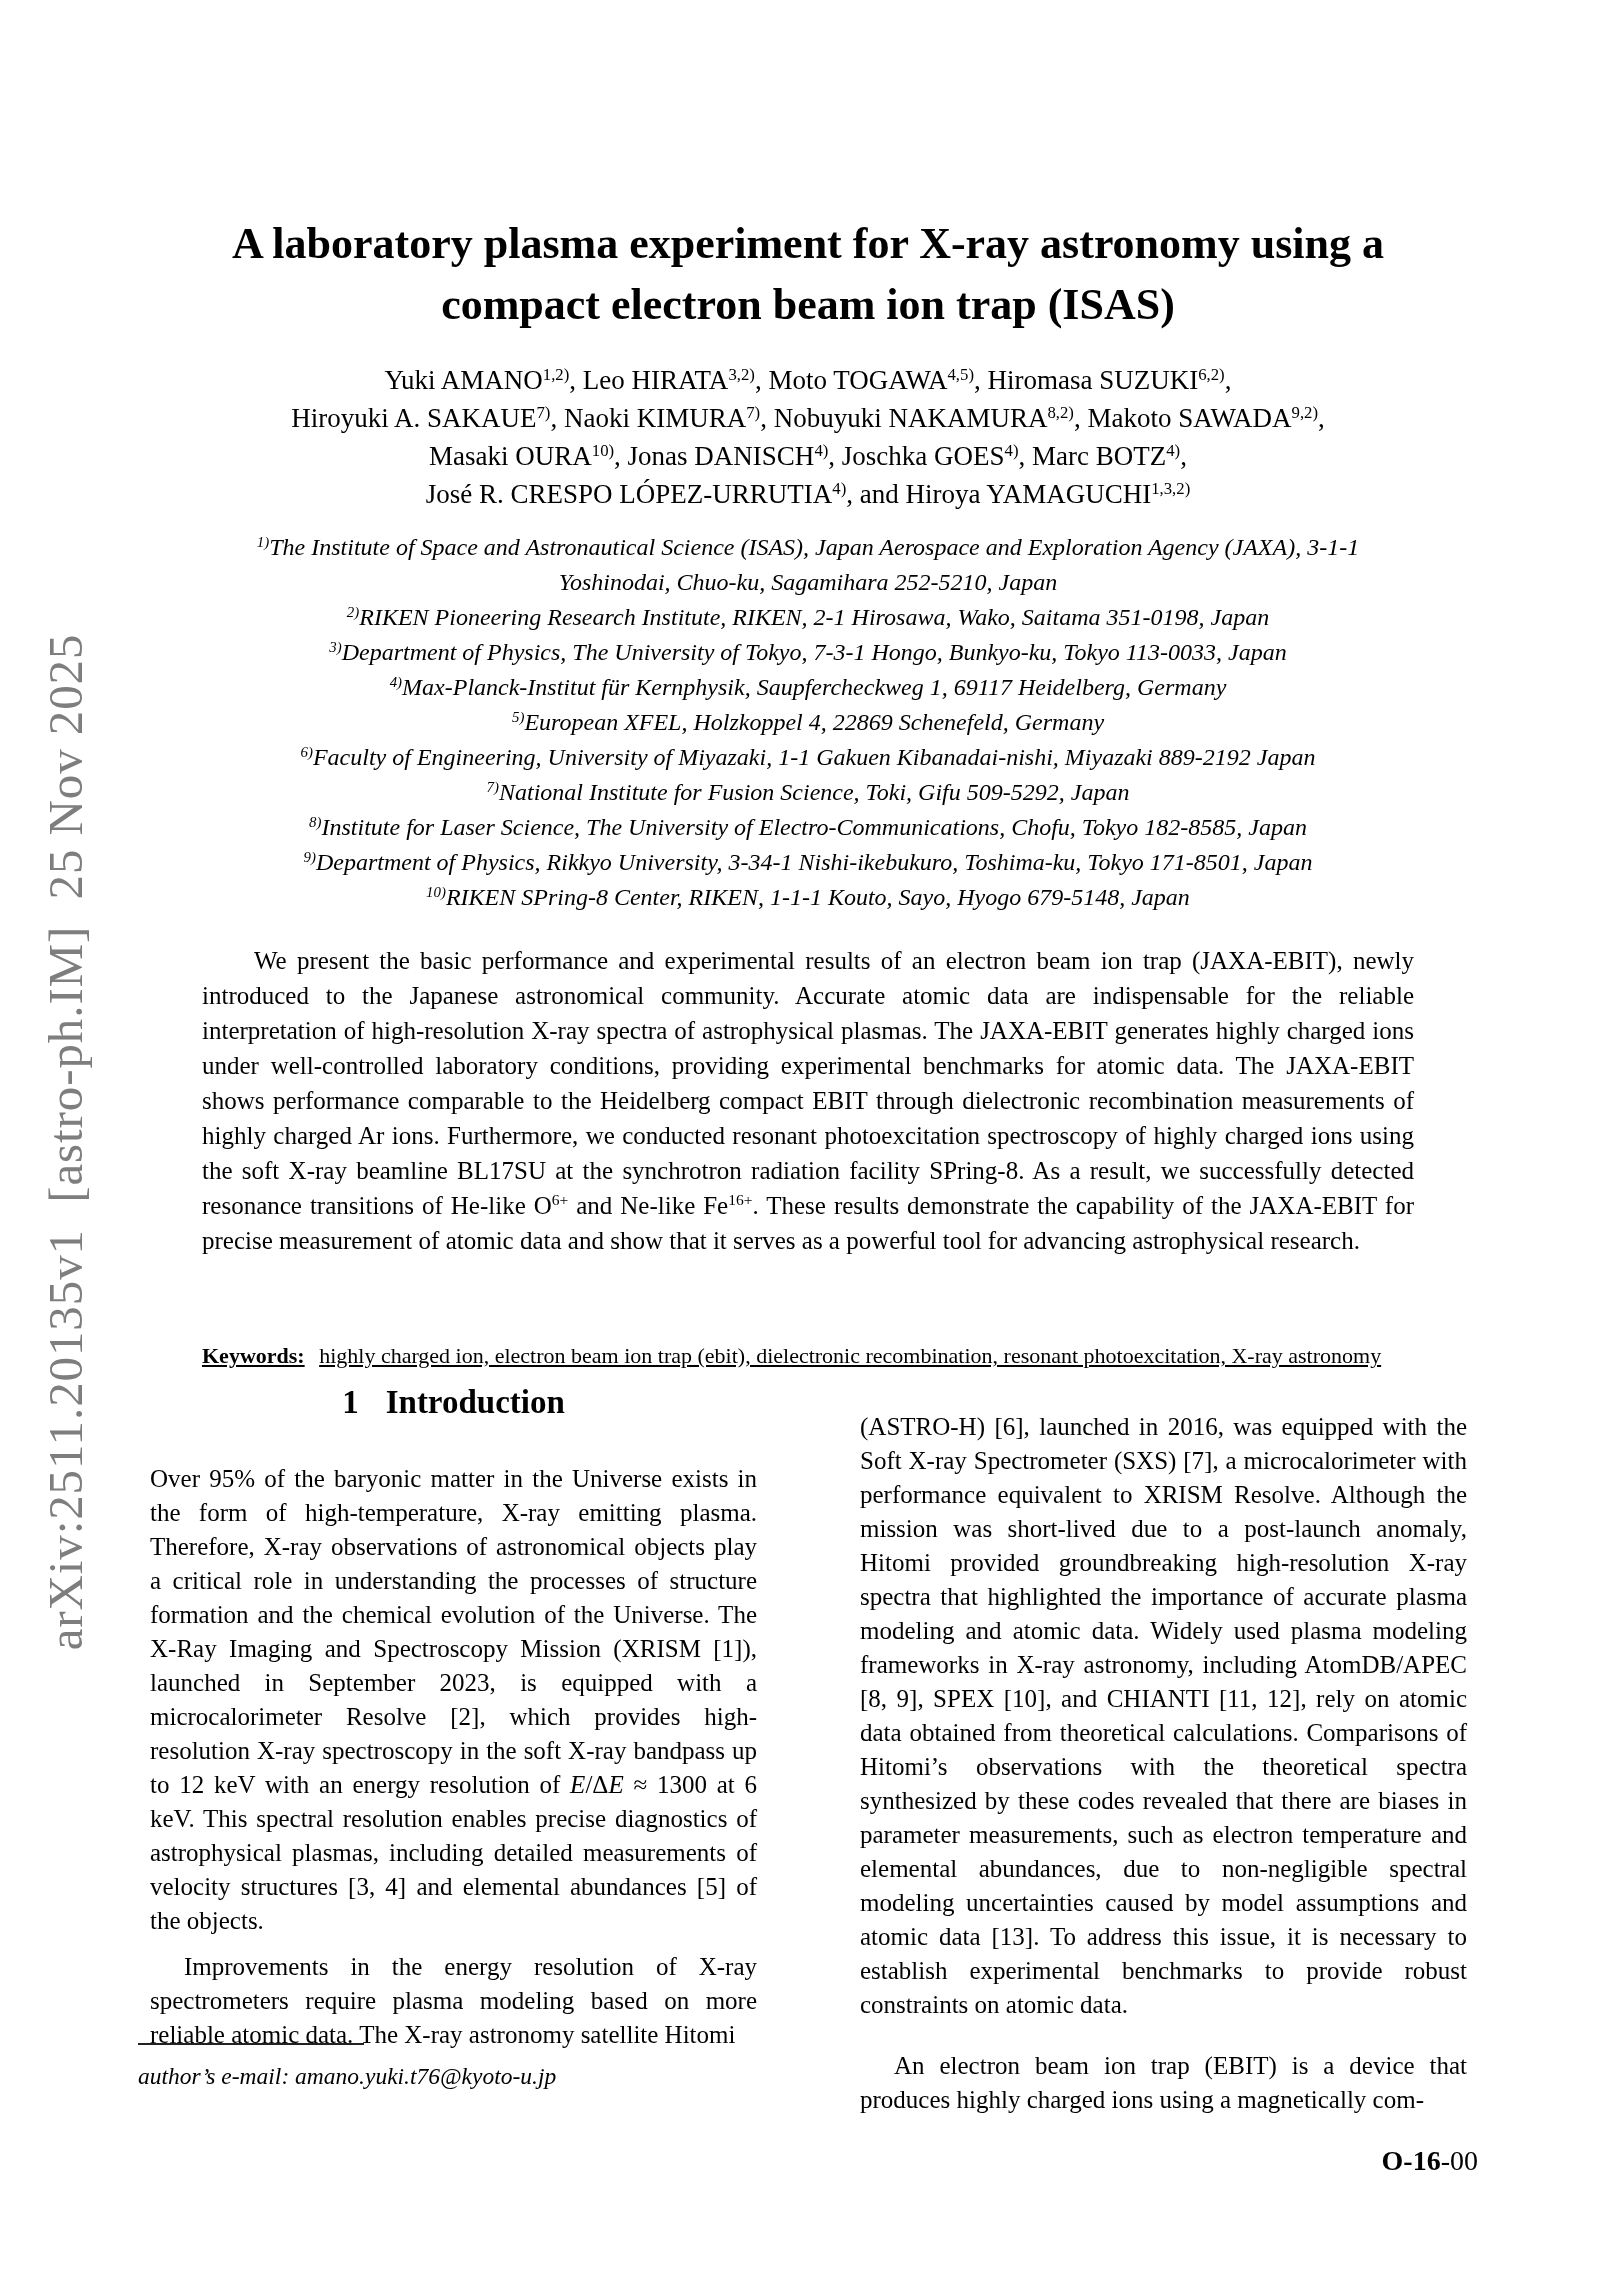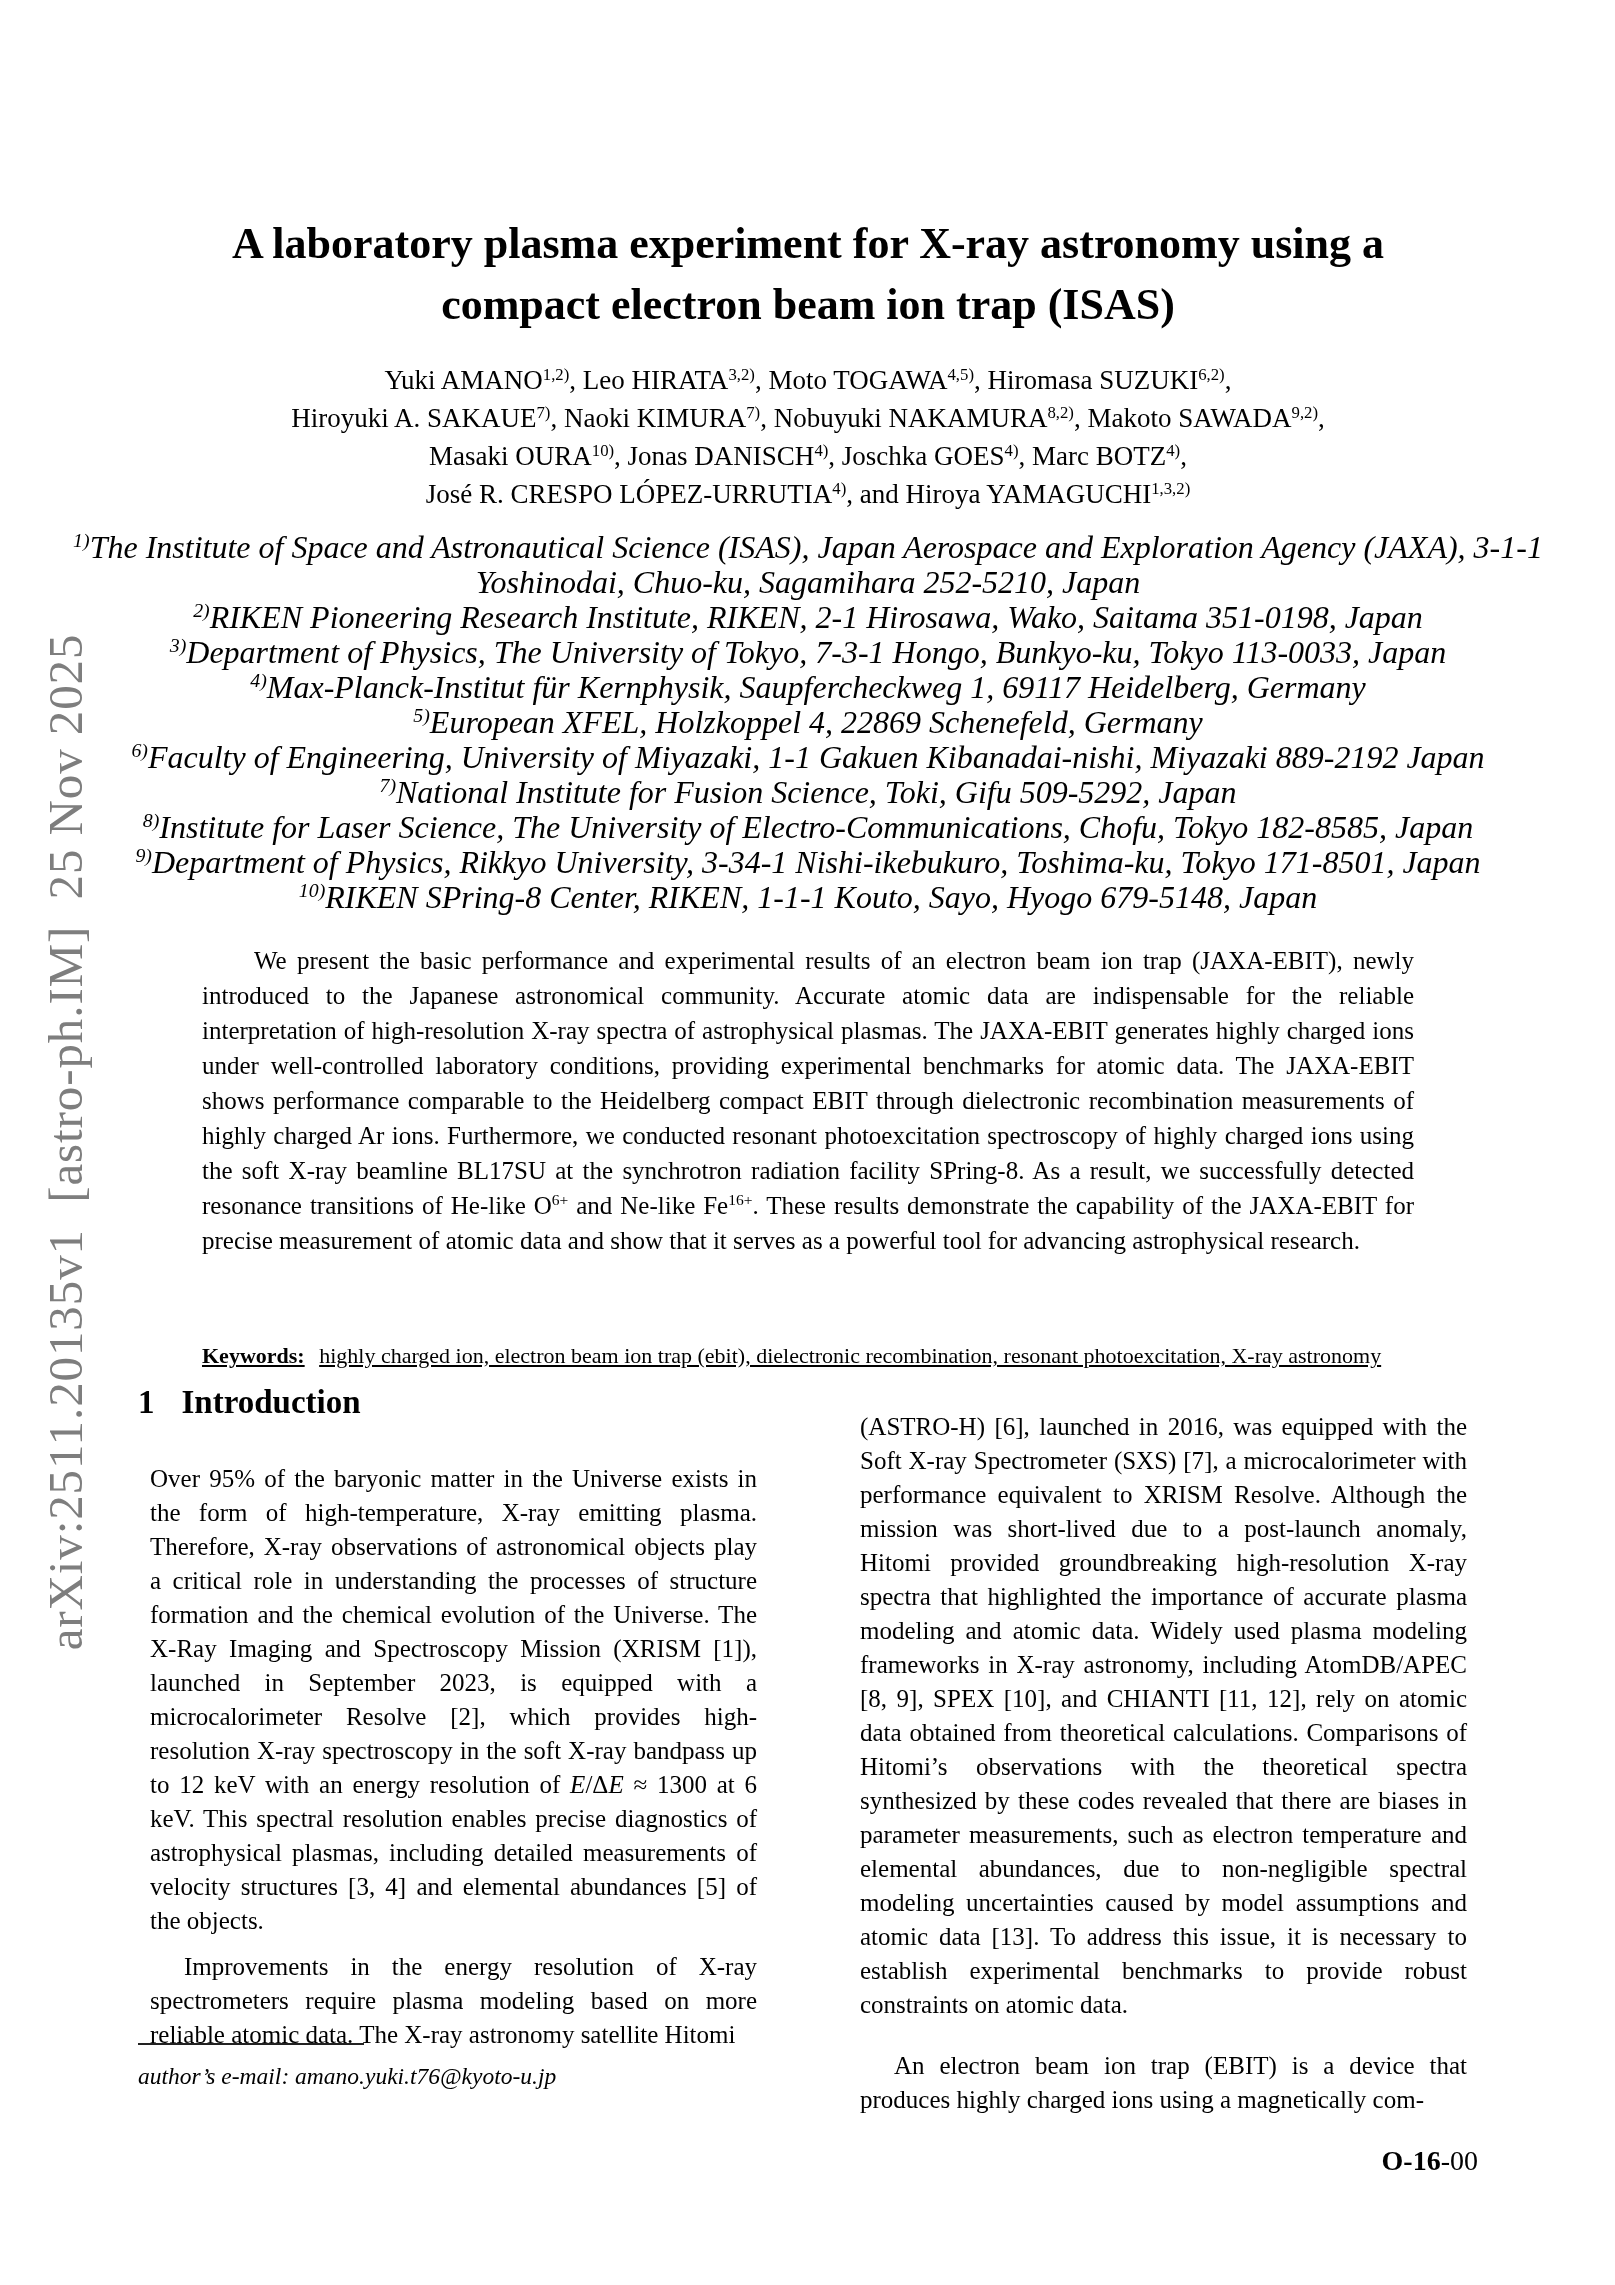"1)The Institute of Space and" .affiliations { font-size: 32px -> 24px }
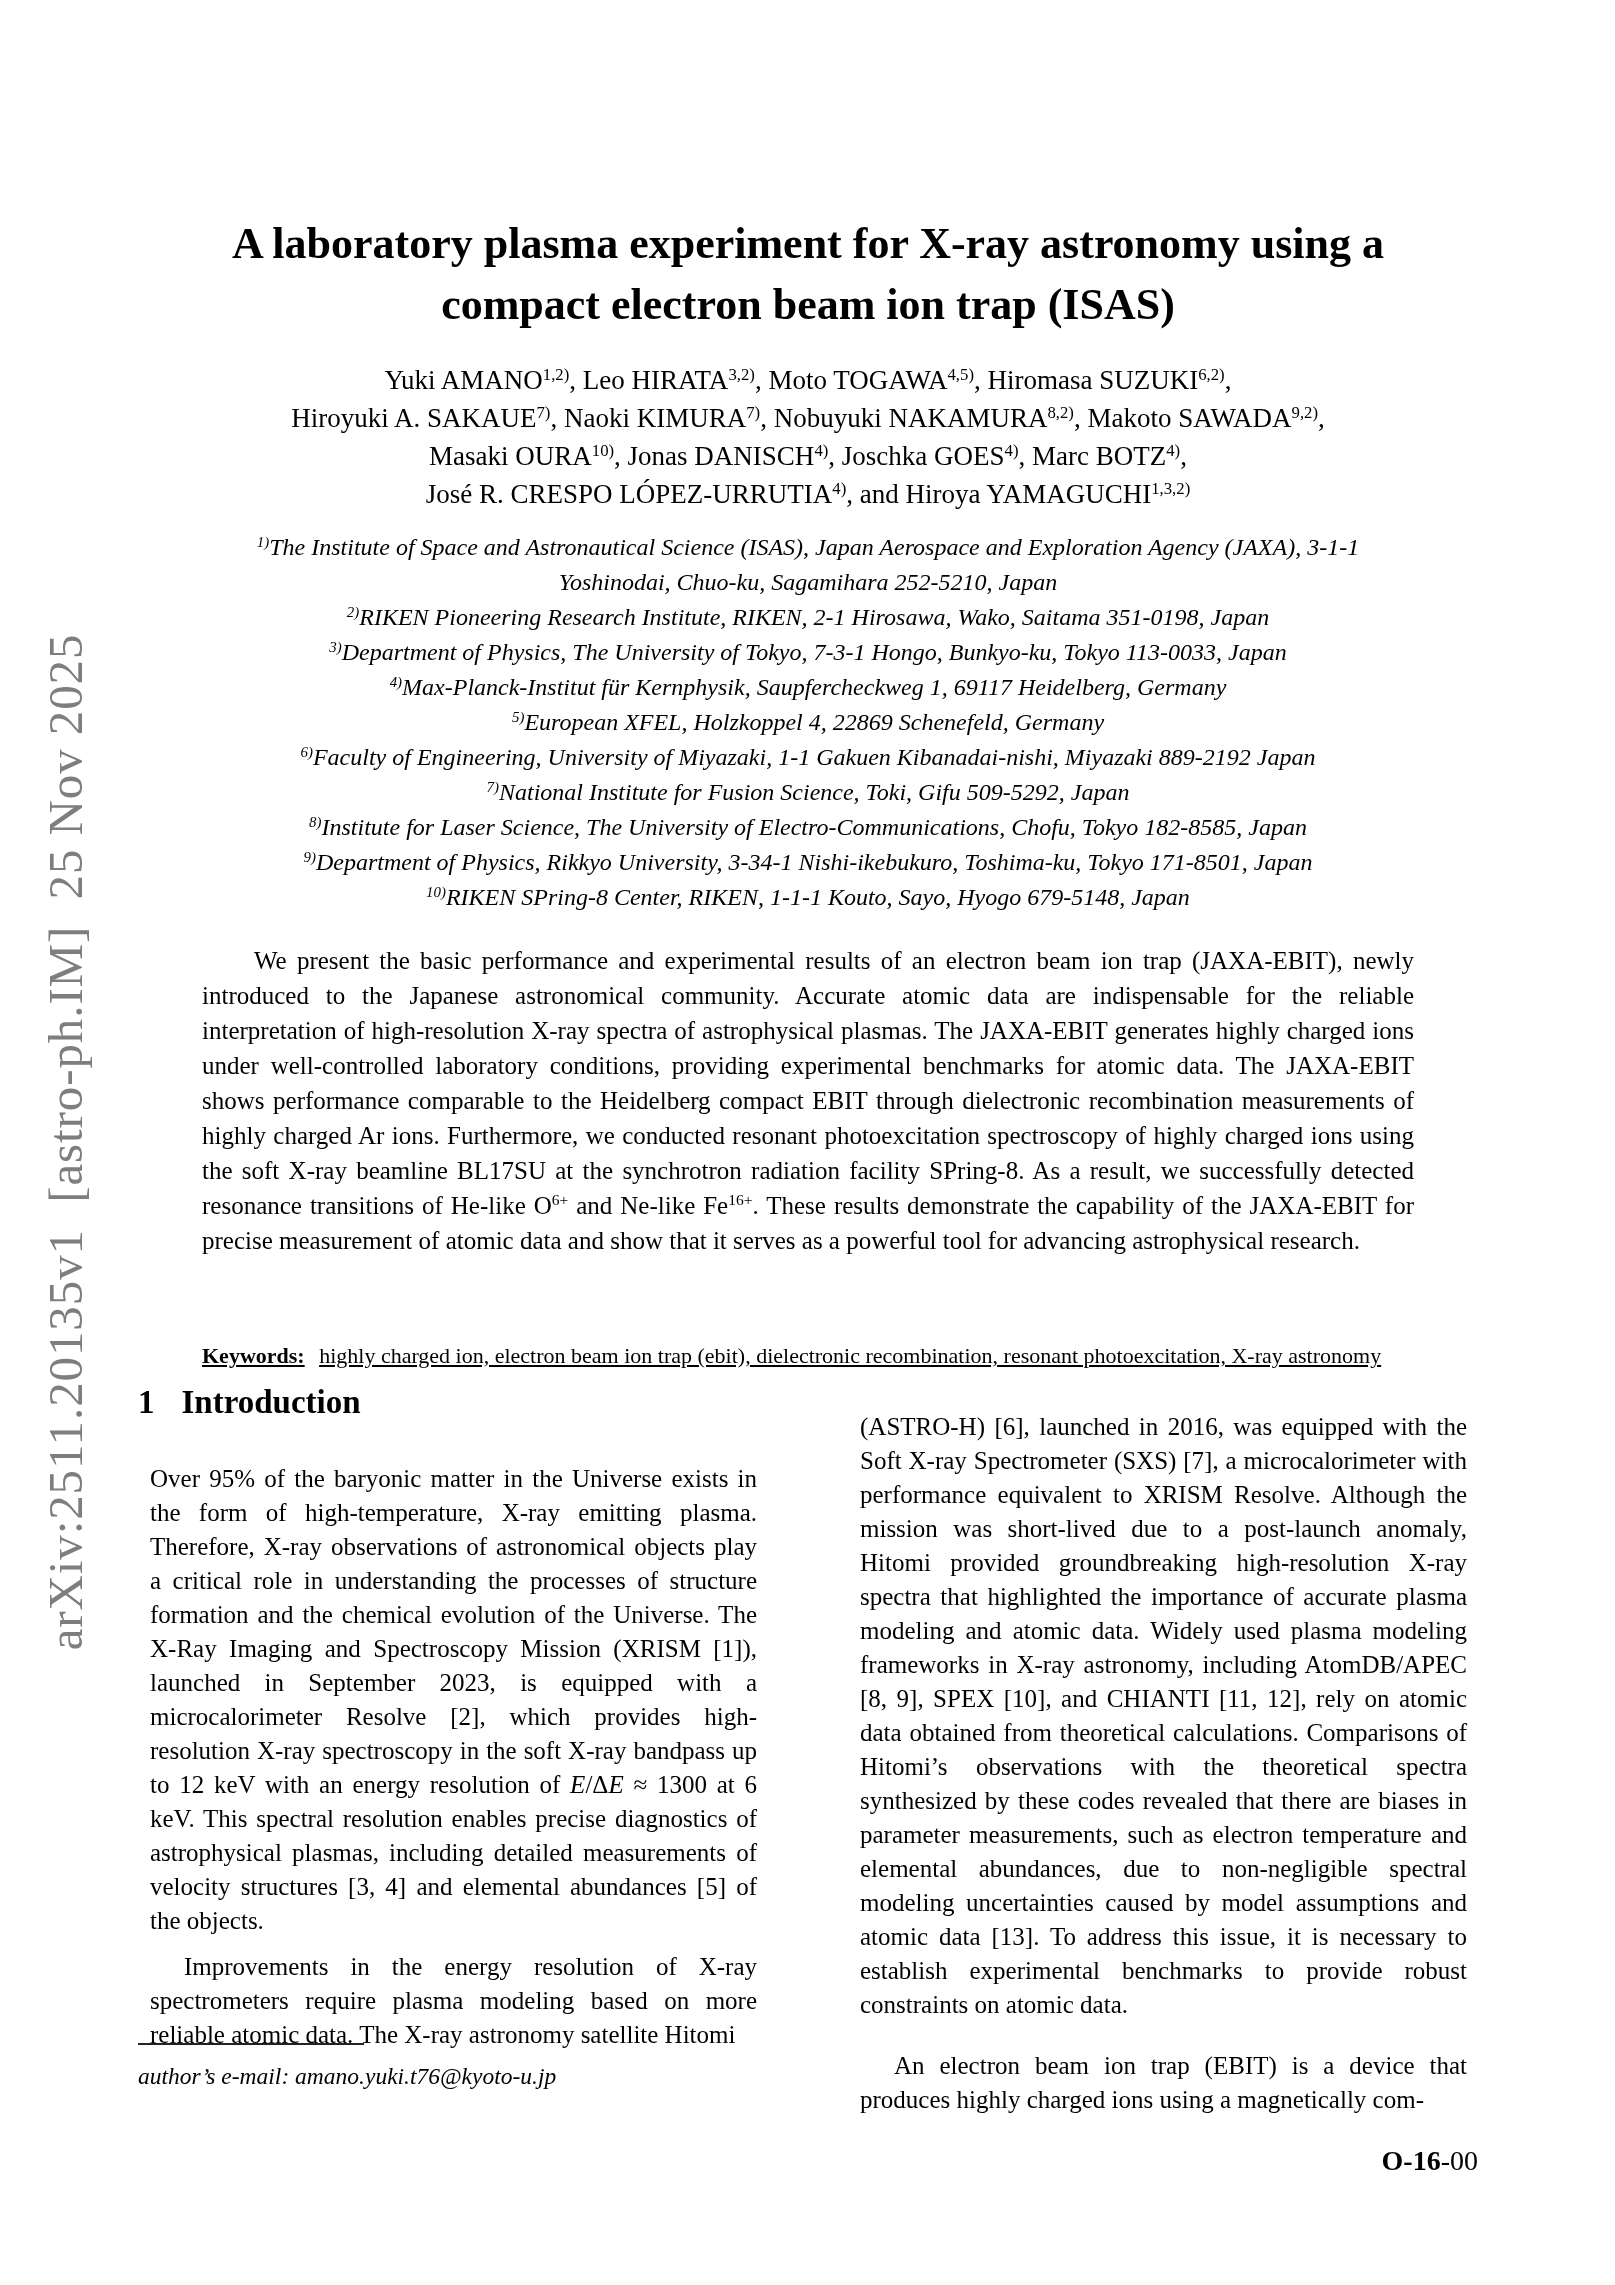"1 Introduction" .section-heading { text-align: left -> center }
